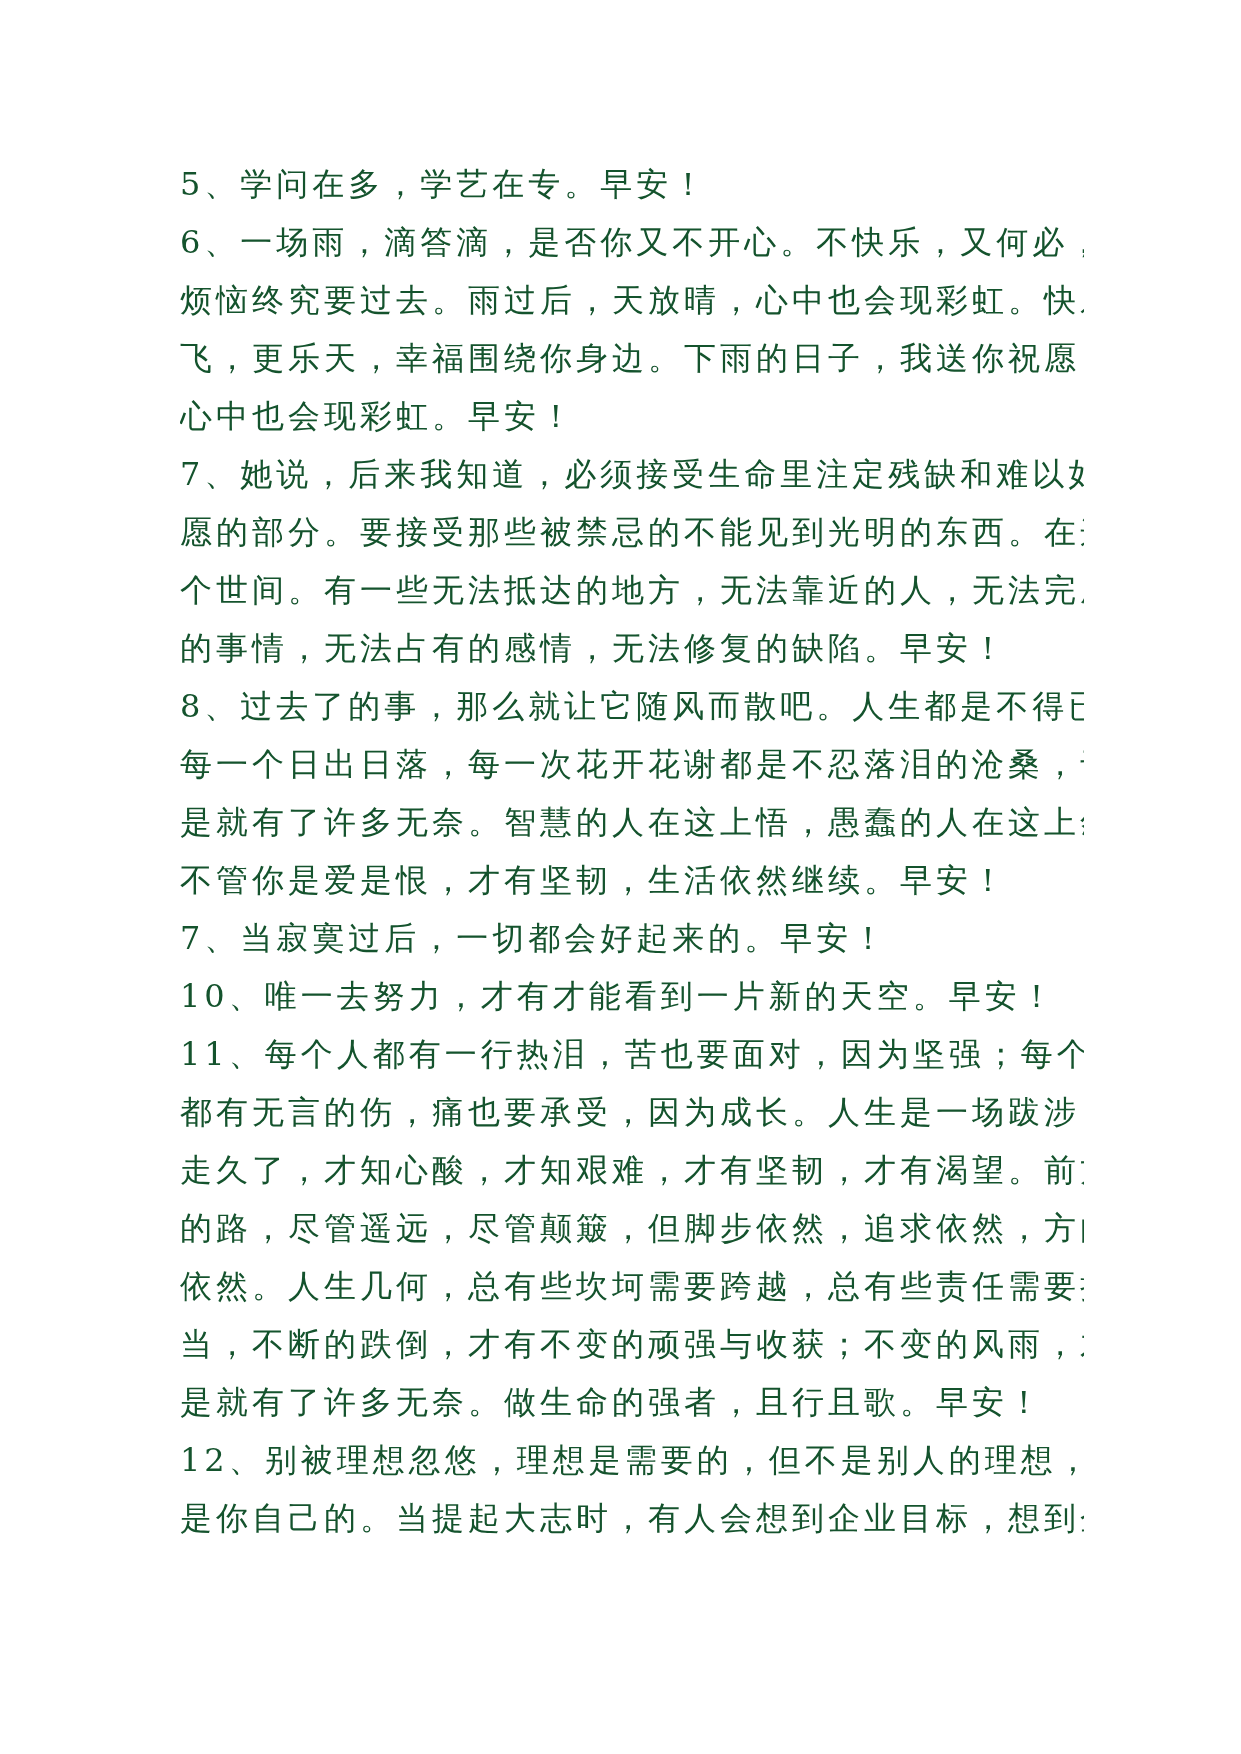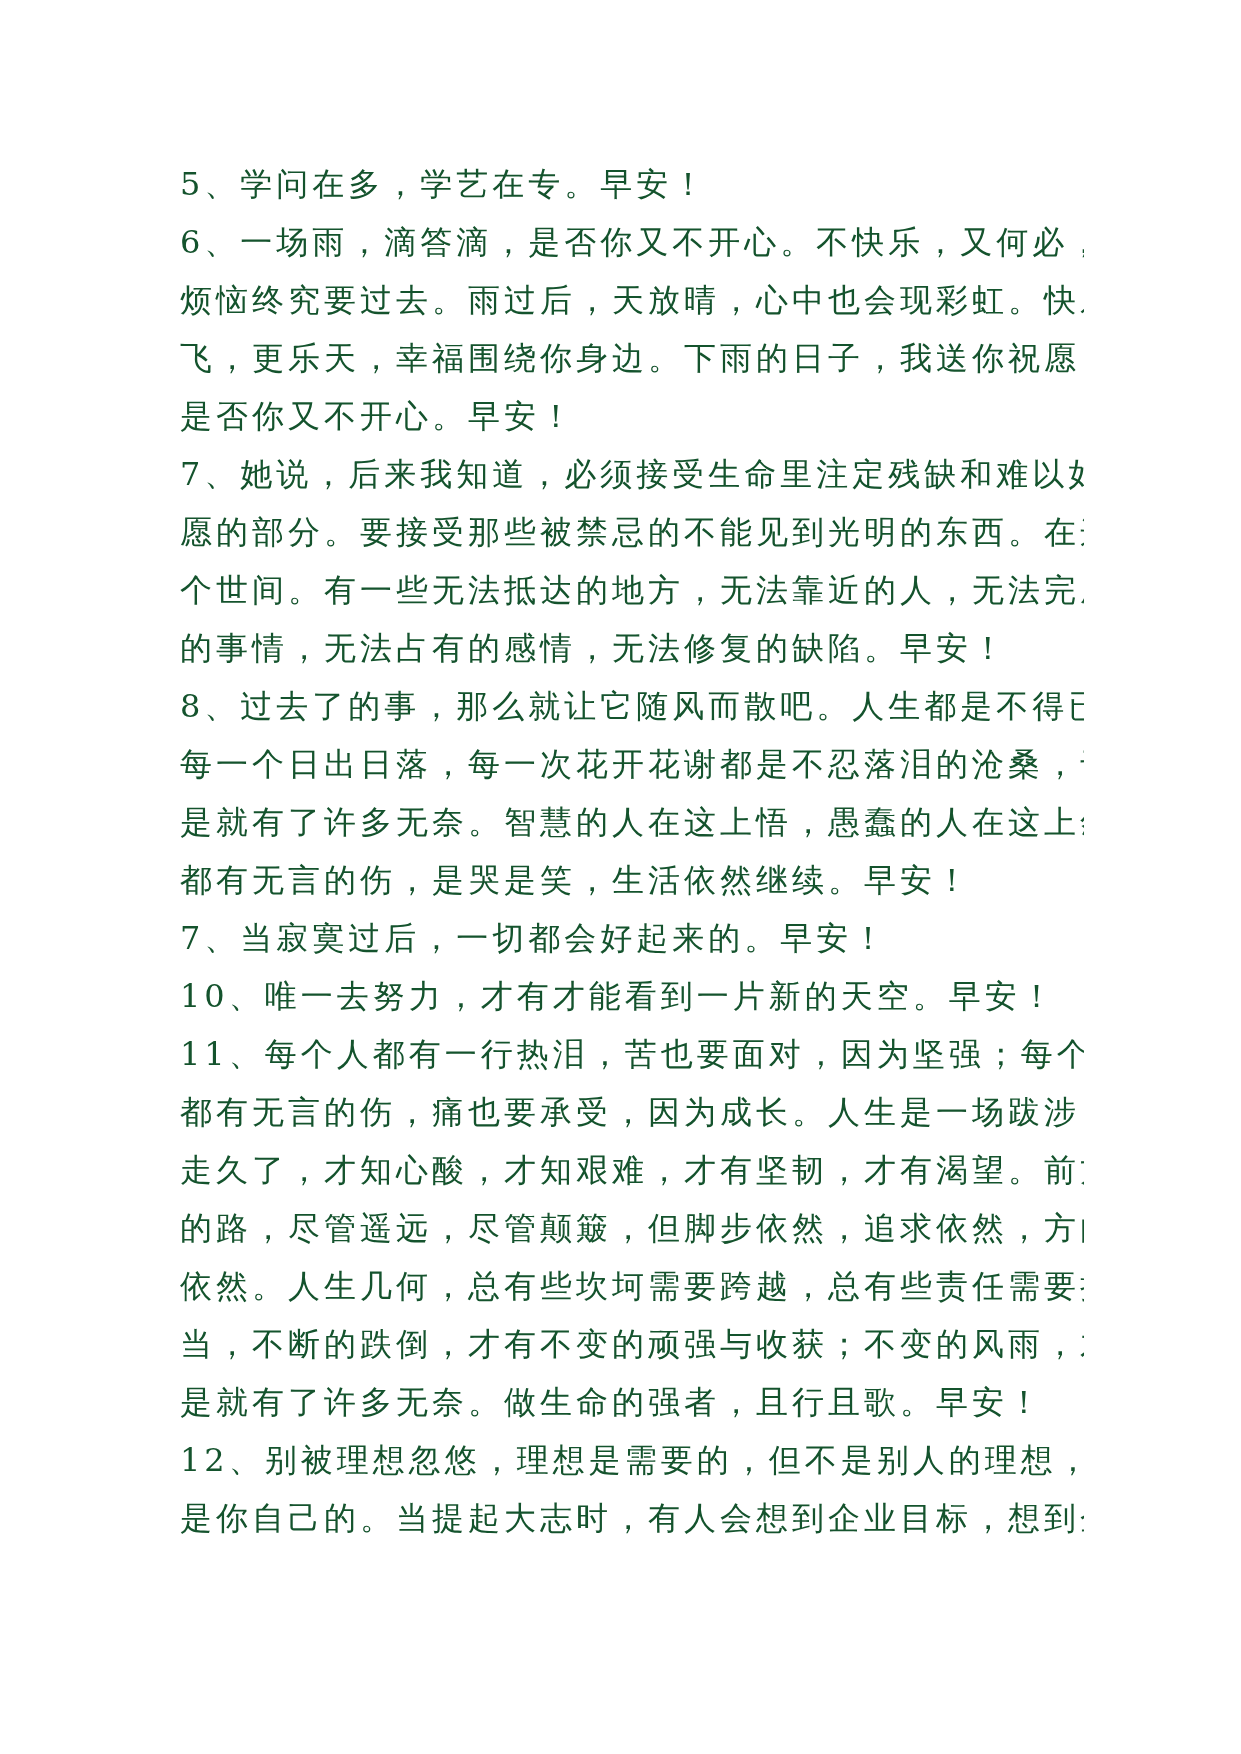"是否你又不开心。早安！" div.line { text: 是否你又不开心 -> 心中也会现彩虹 }
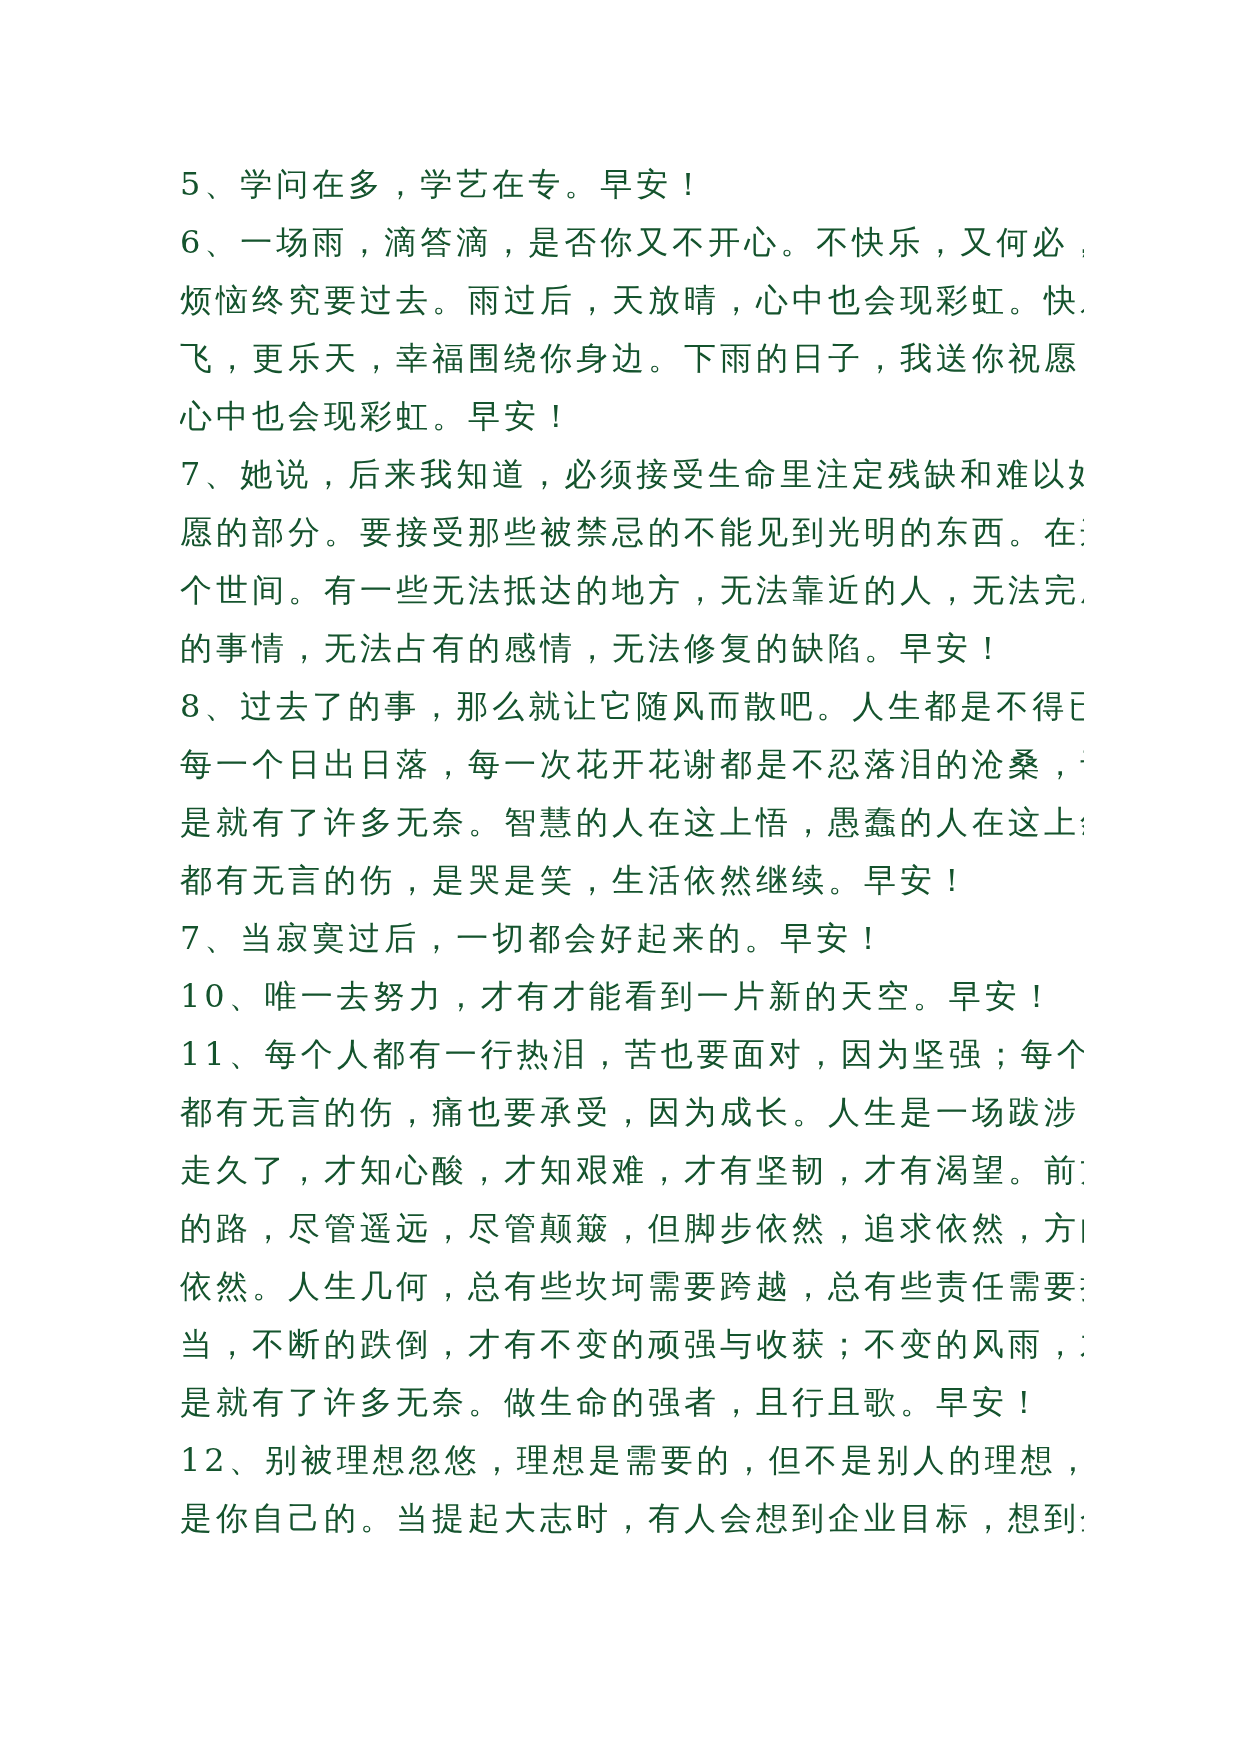"都有无言的伤，是哭是笑，生活依然继续。早安！" div.line { text: 都有无言的伤，是哭是笑 -> 不管你是爱是恨，才有坚韧 }
